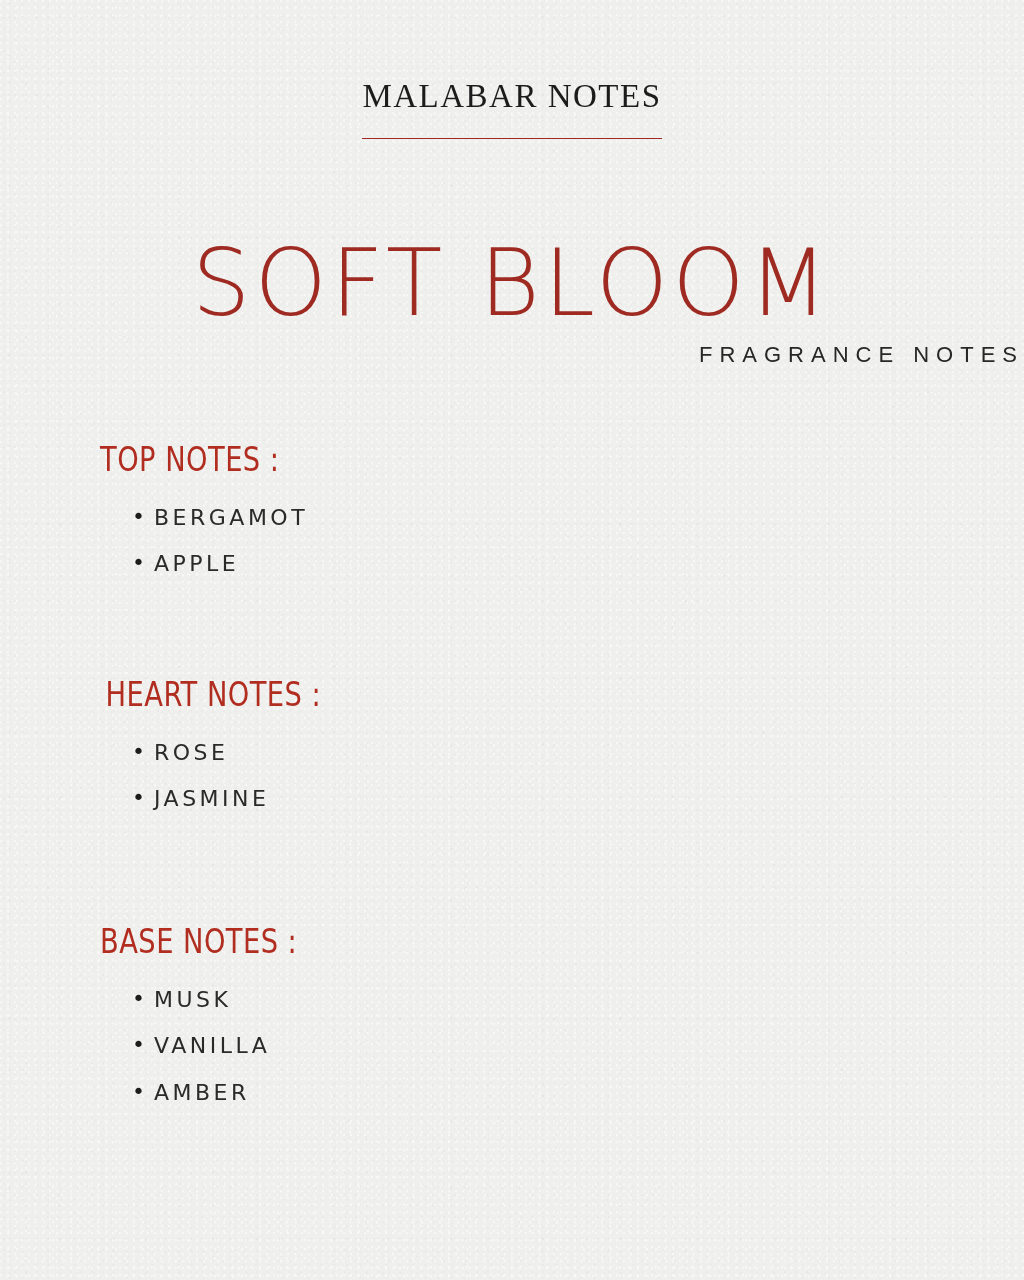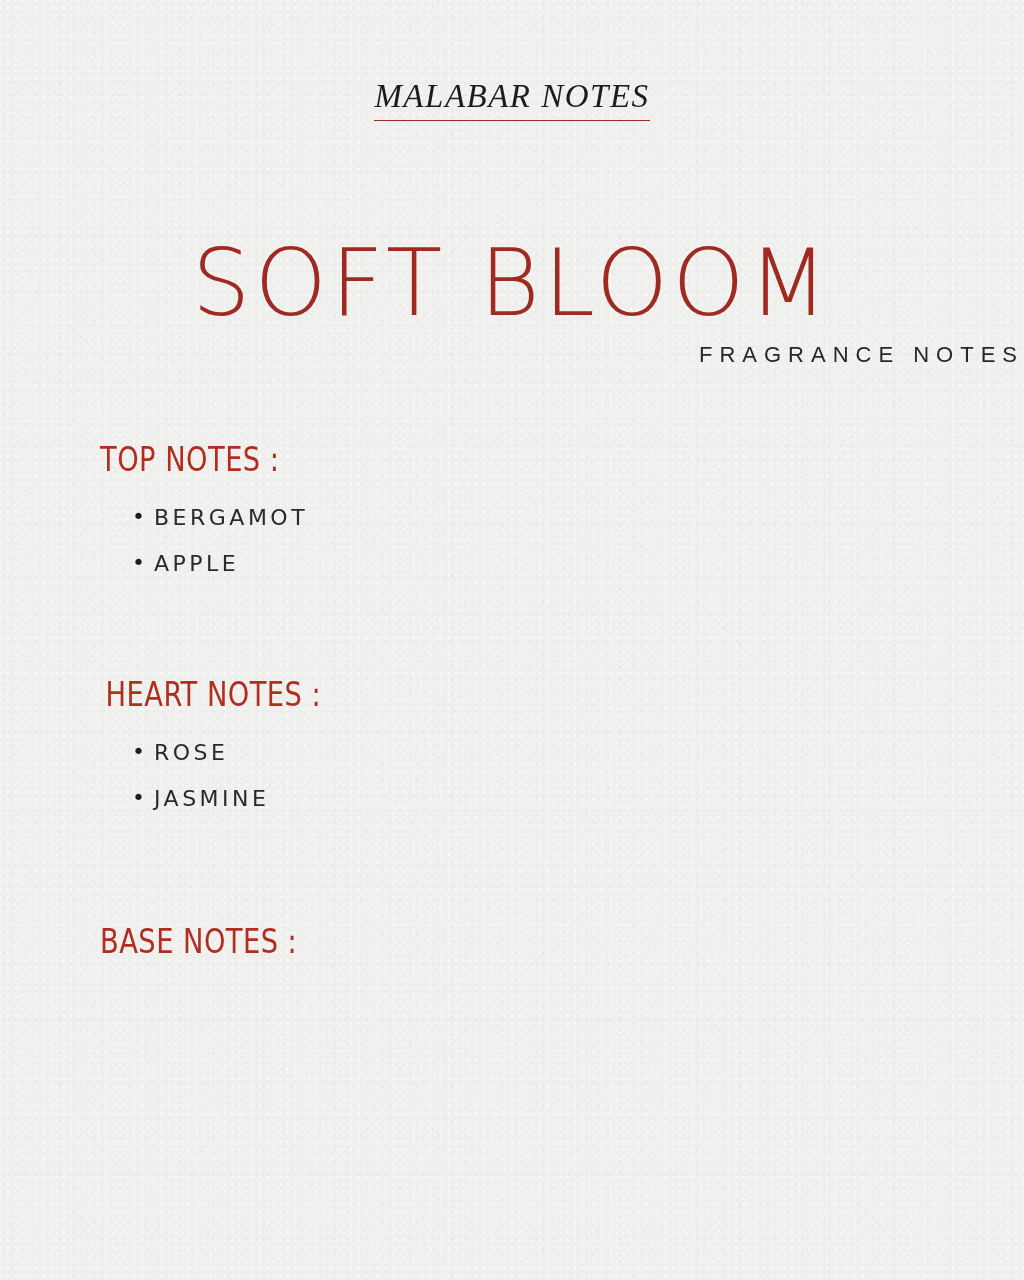"MALABAR NOTES" .brand-text { font-style: italic -> none; padding-bottom: 6px -> 24px }
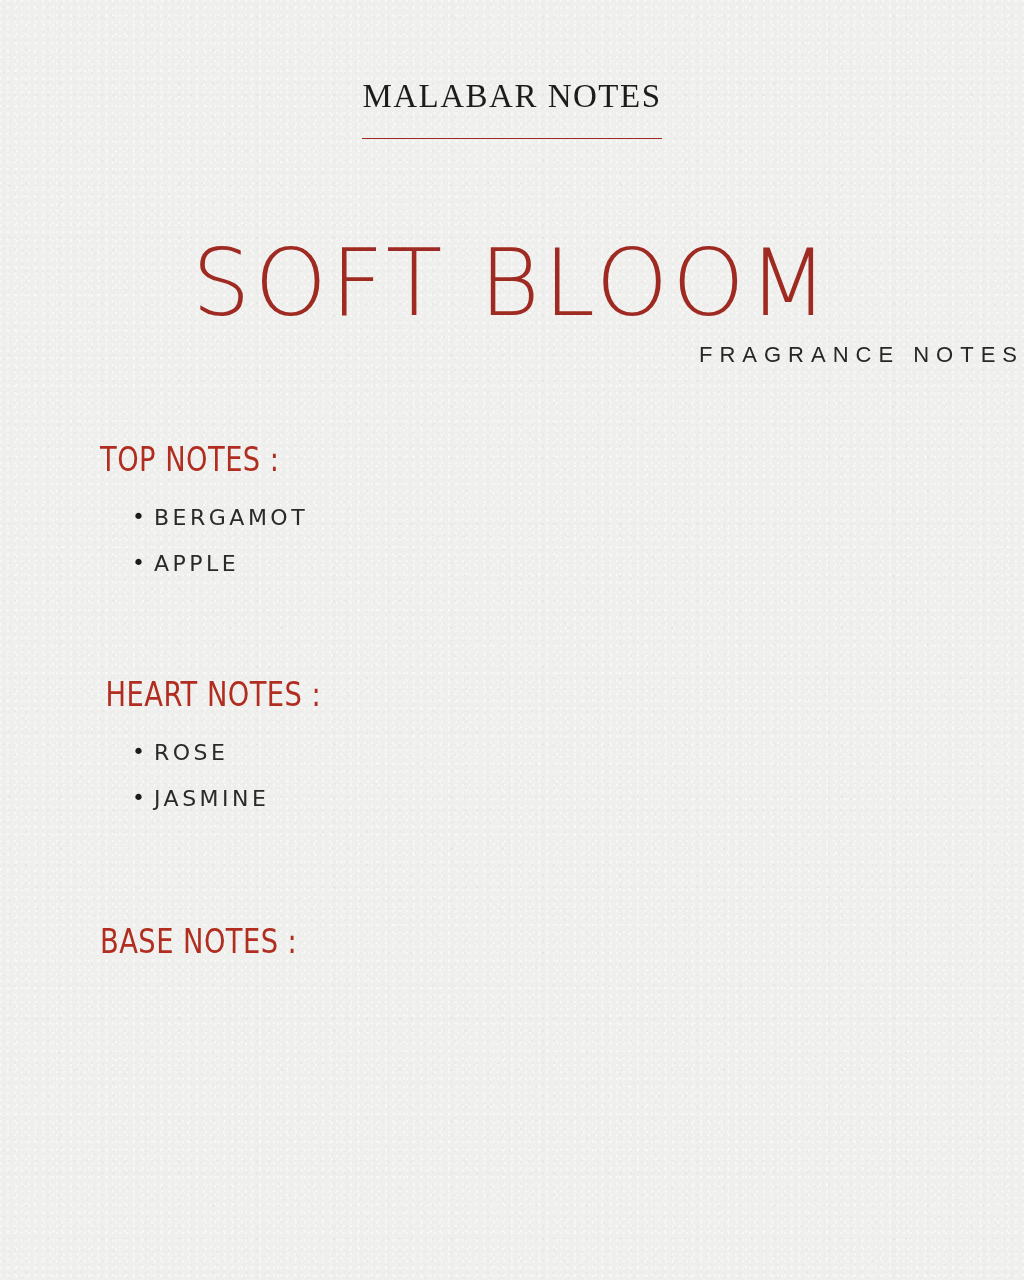"MUSK" ul.note-list { html: none -> <ul> <li>MUSK</li> <li>VANILLA</li> <li>AMBER</li> </ul> }
